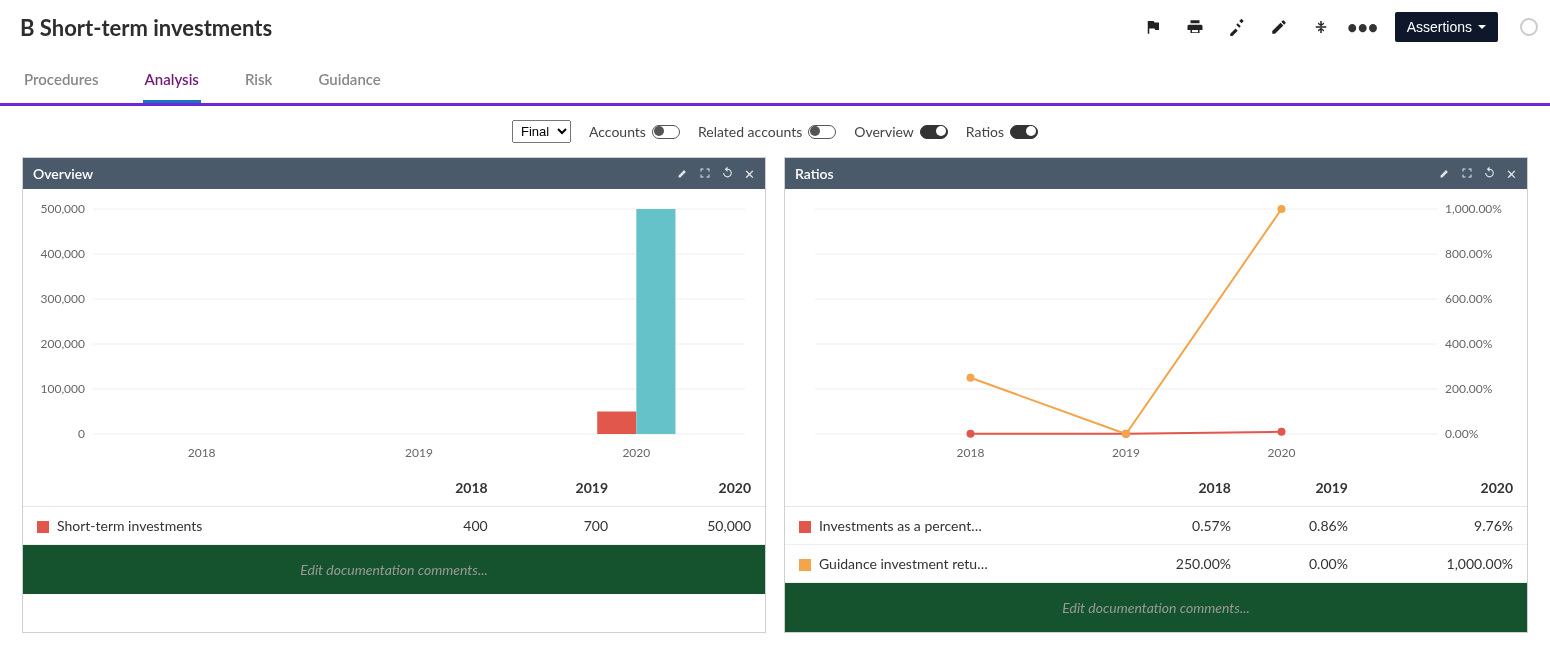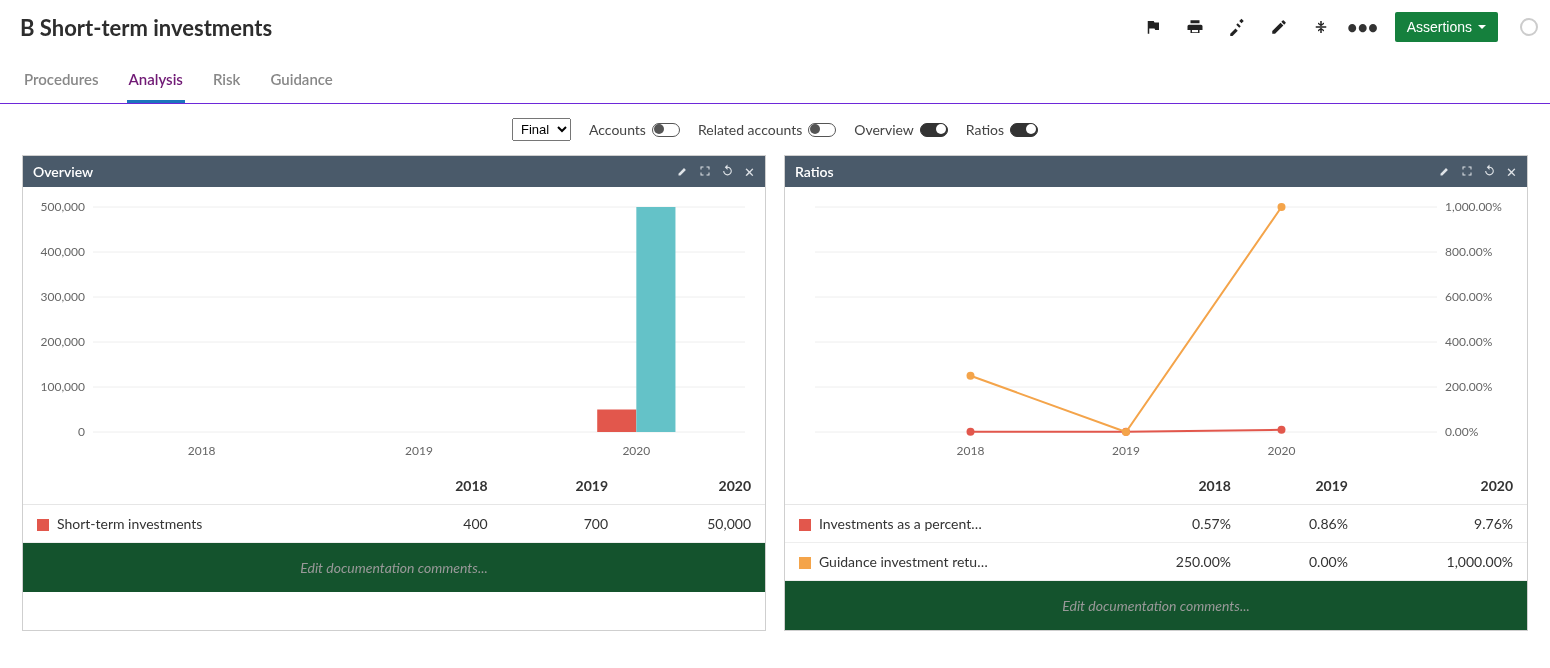"Assertions" .assertions-btn { background: #15803d -> #0f172a }
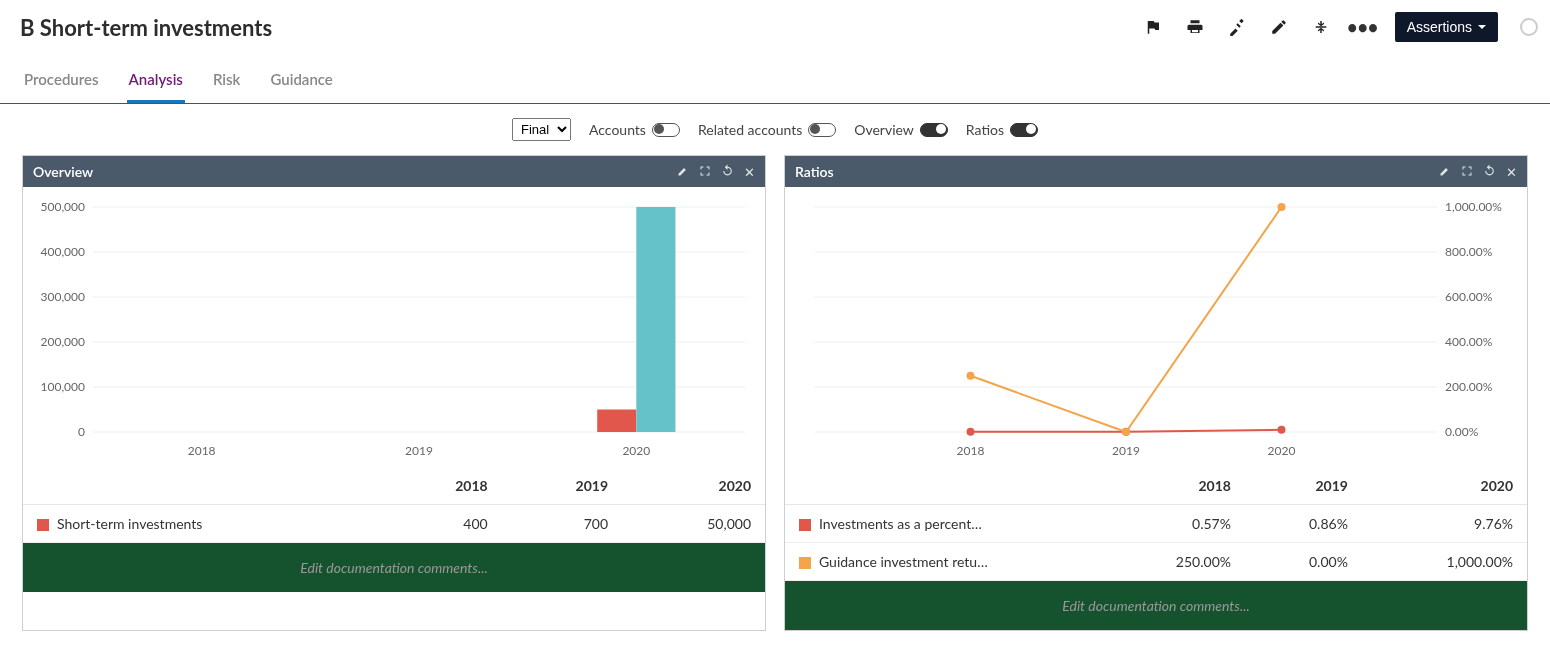"Procedures" .tabs { border-bottom: 1px solid #6d28d9 -> 3px solid #6d28d9; gap: 26px -> 42px }
